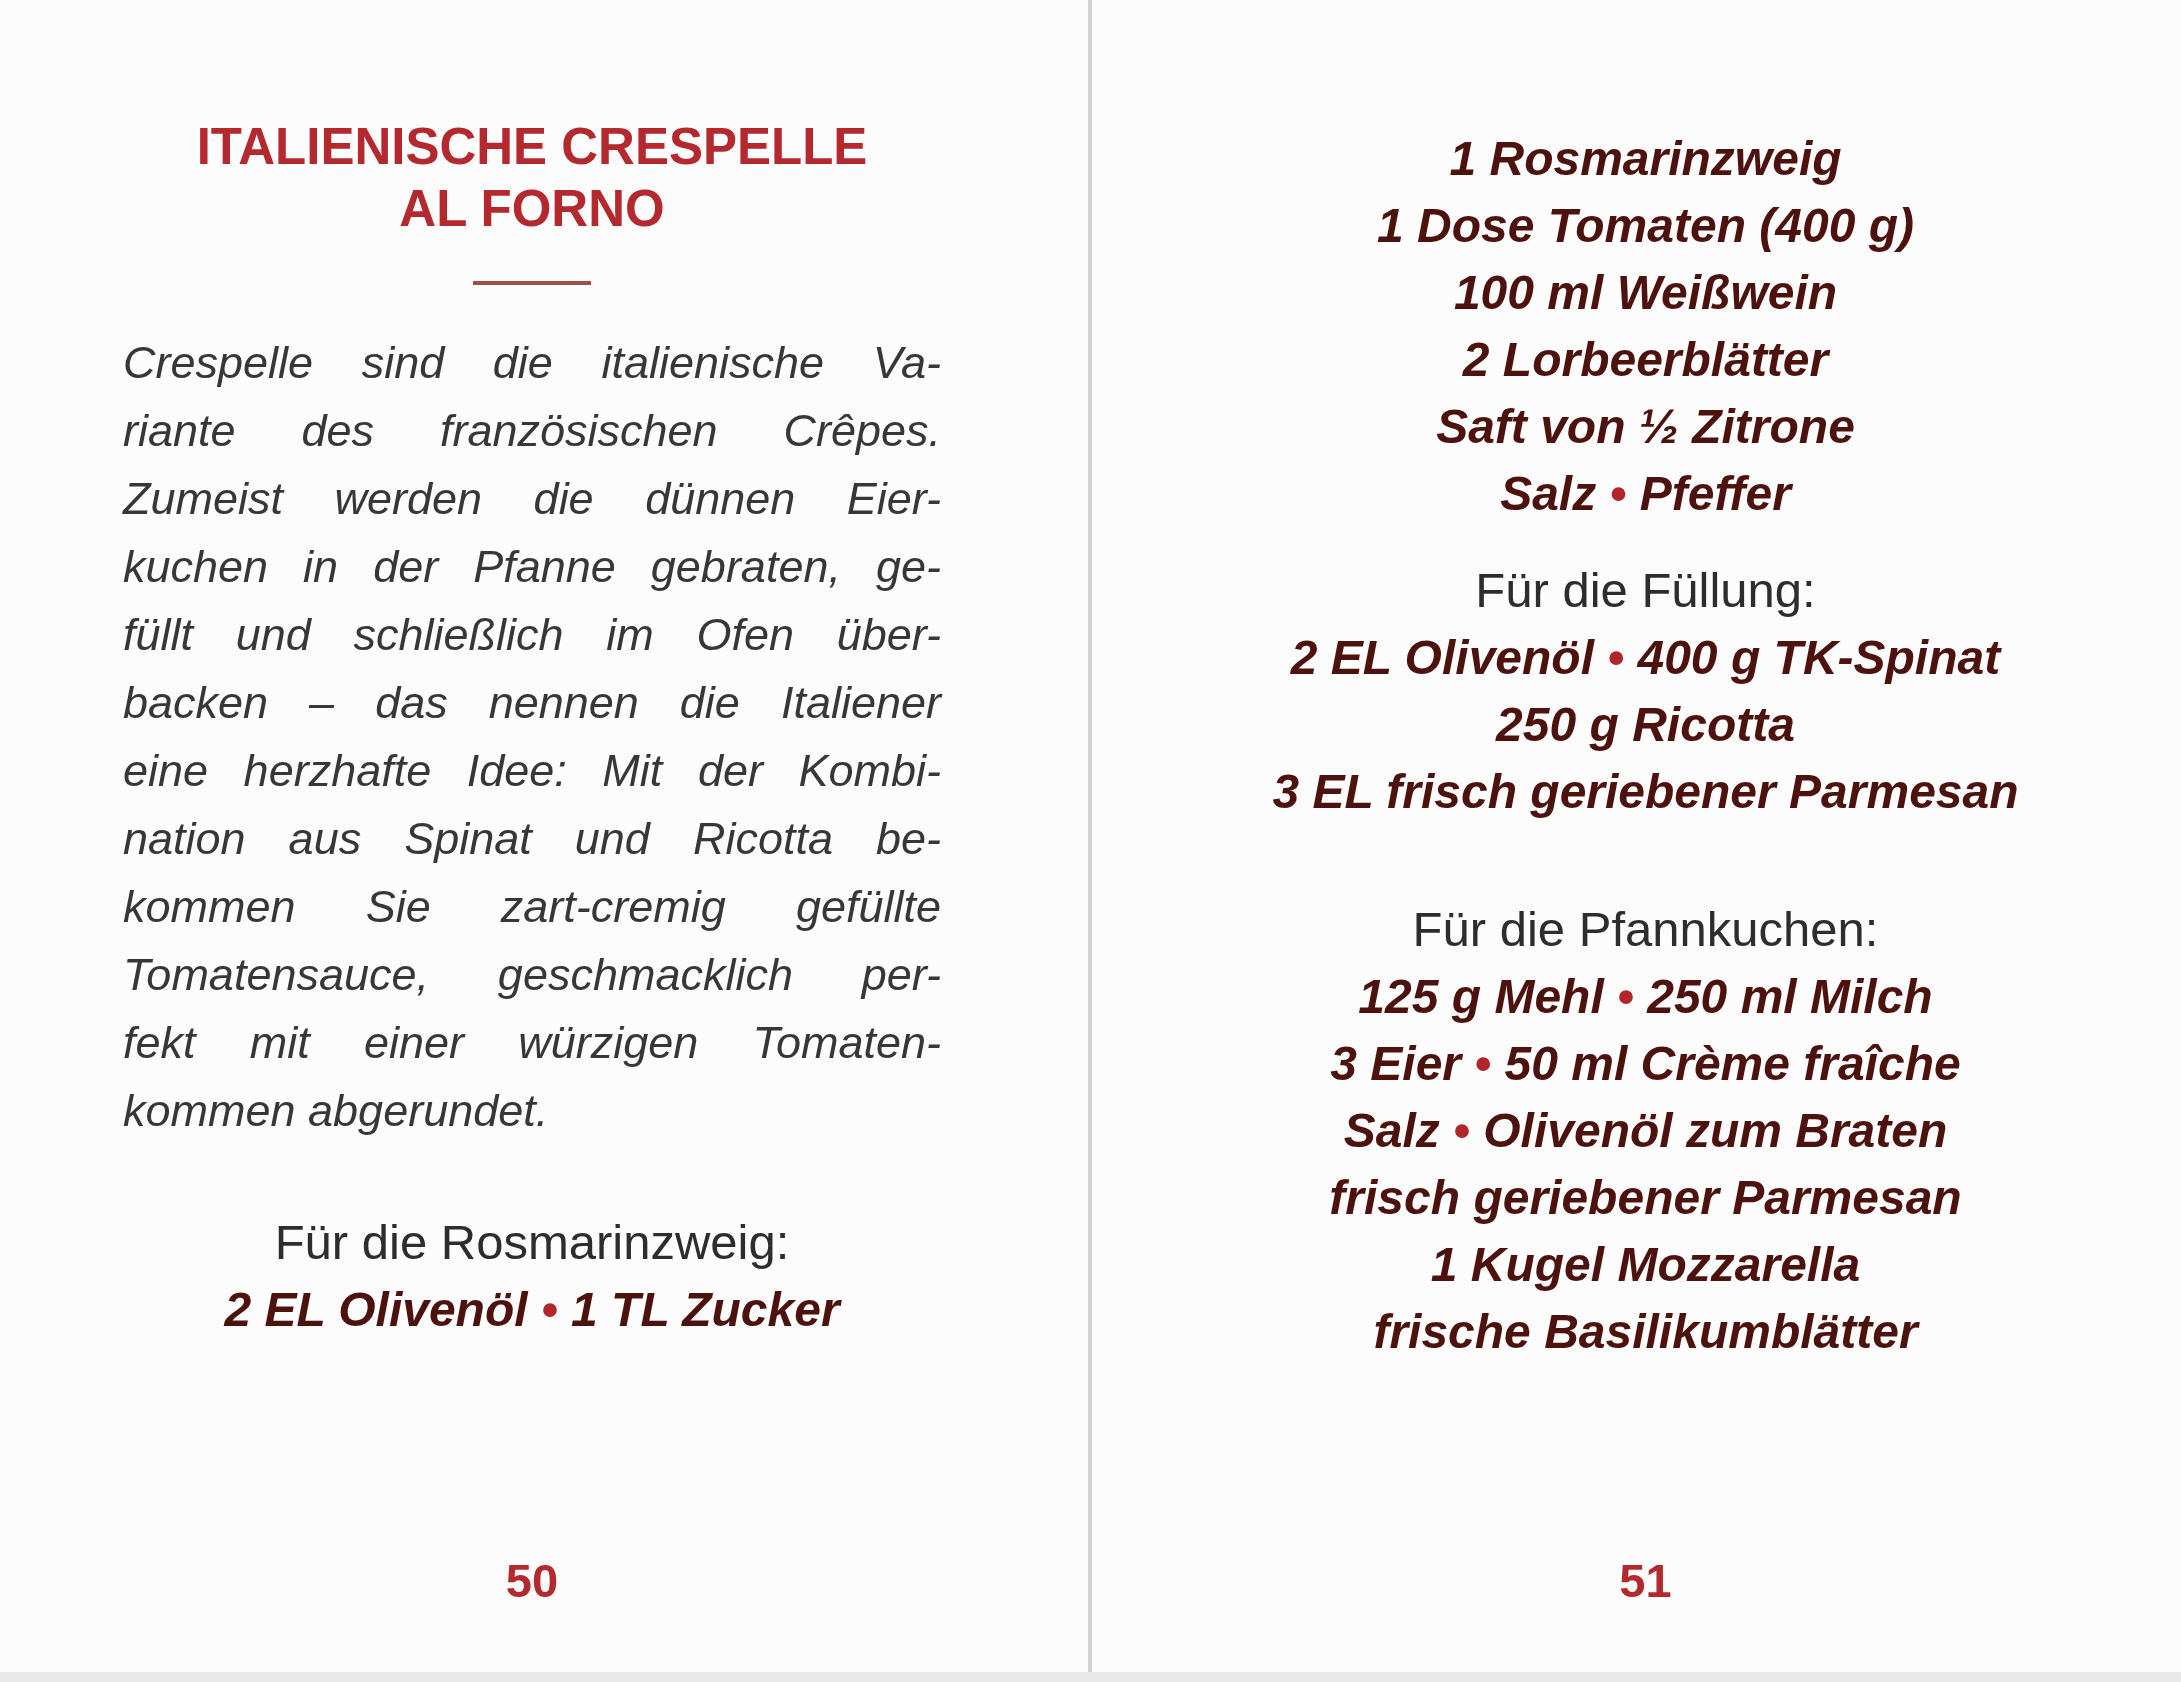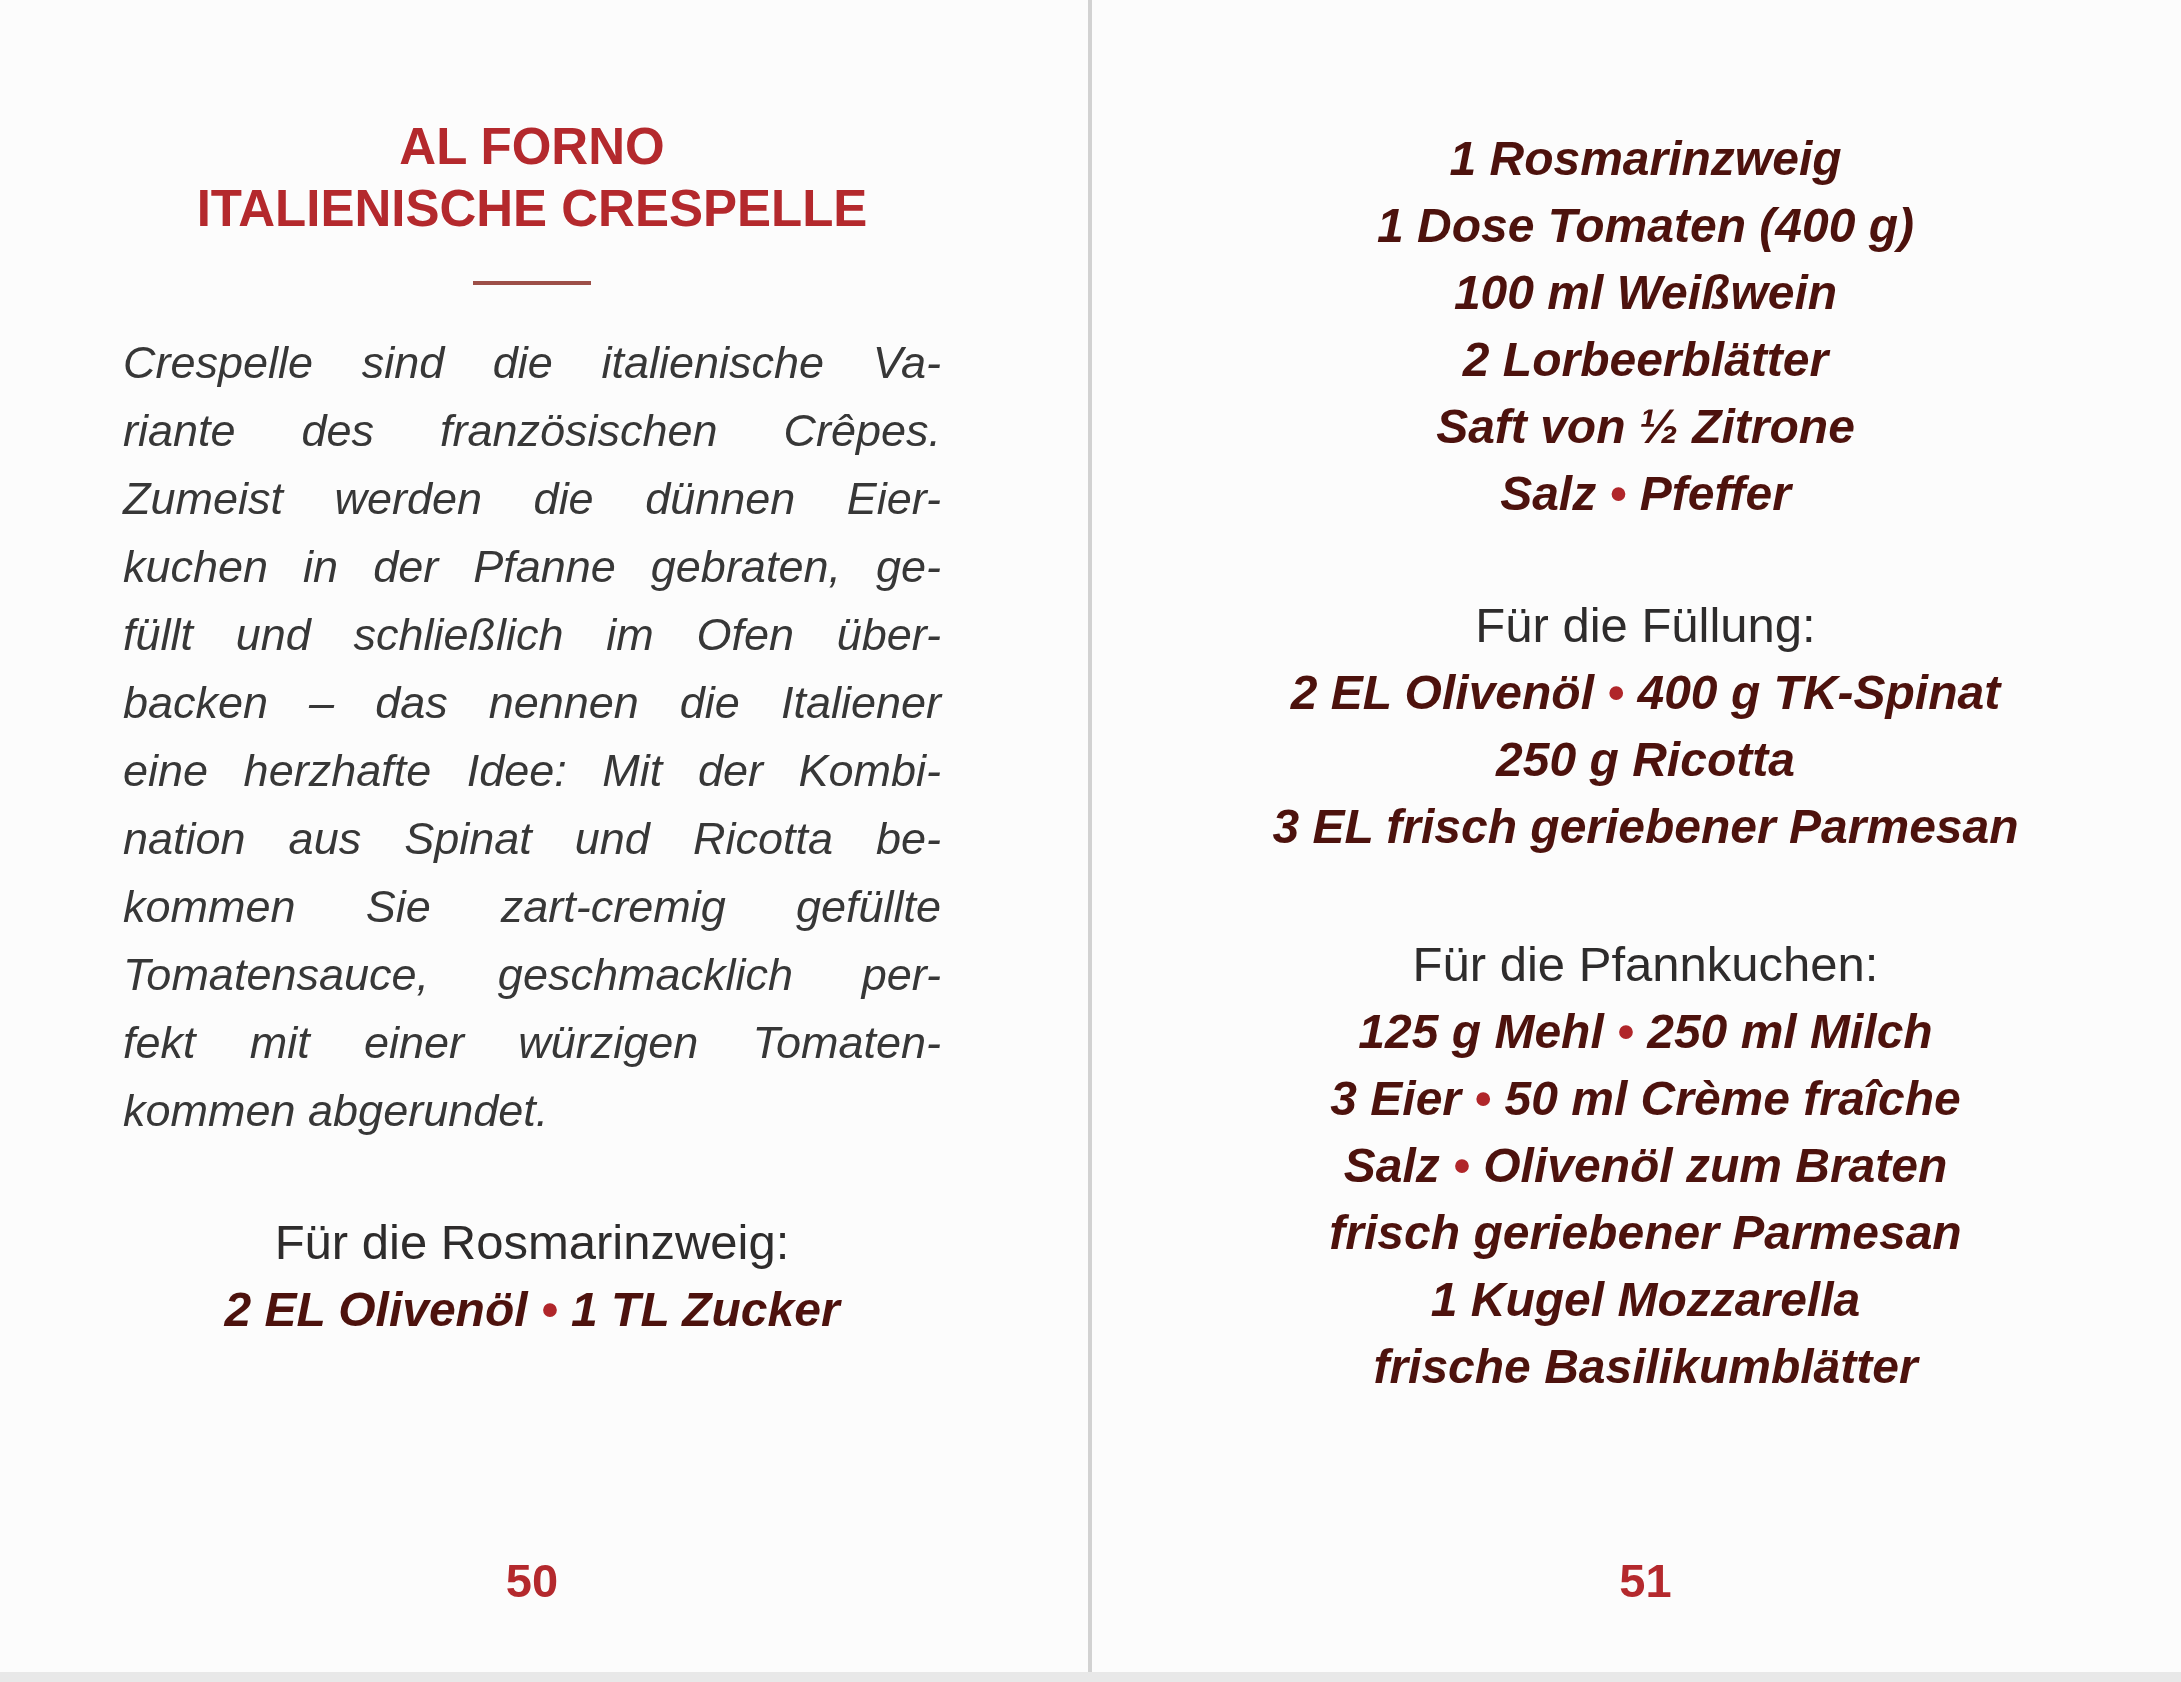"AL FORNO" span { order: before "ITALIENISCHE CRESPELLE" -> after "ITALIENISCHE CRESPELLE" }
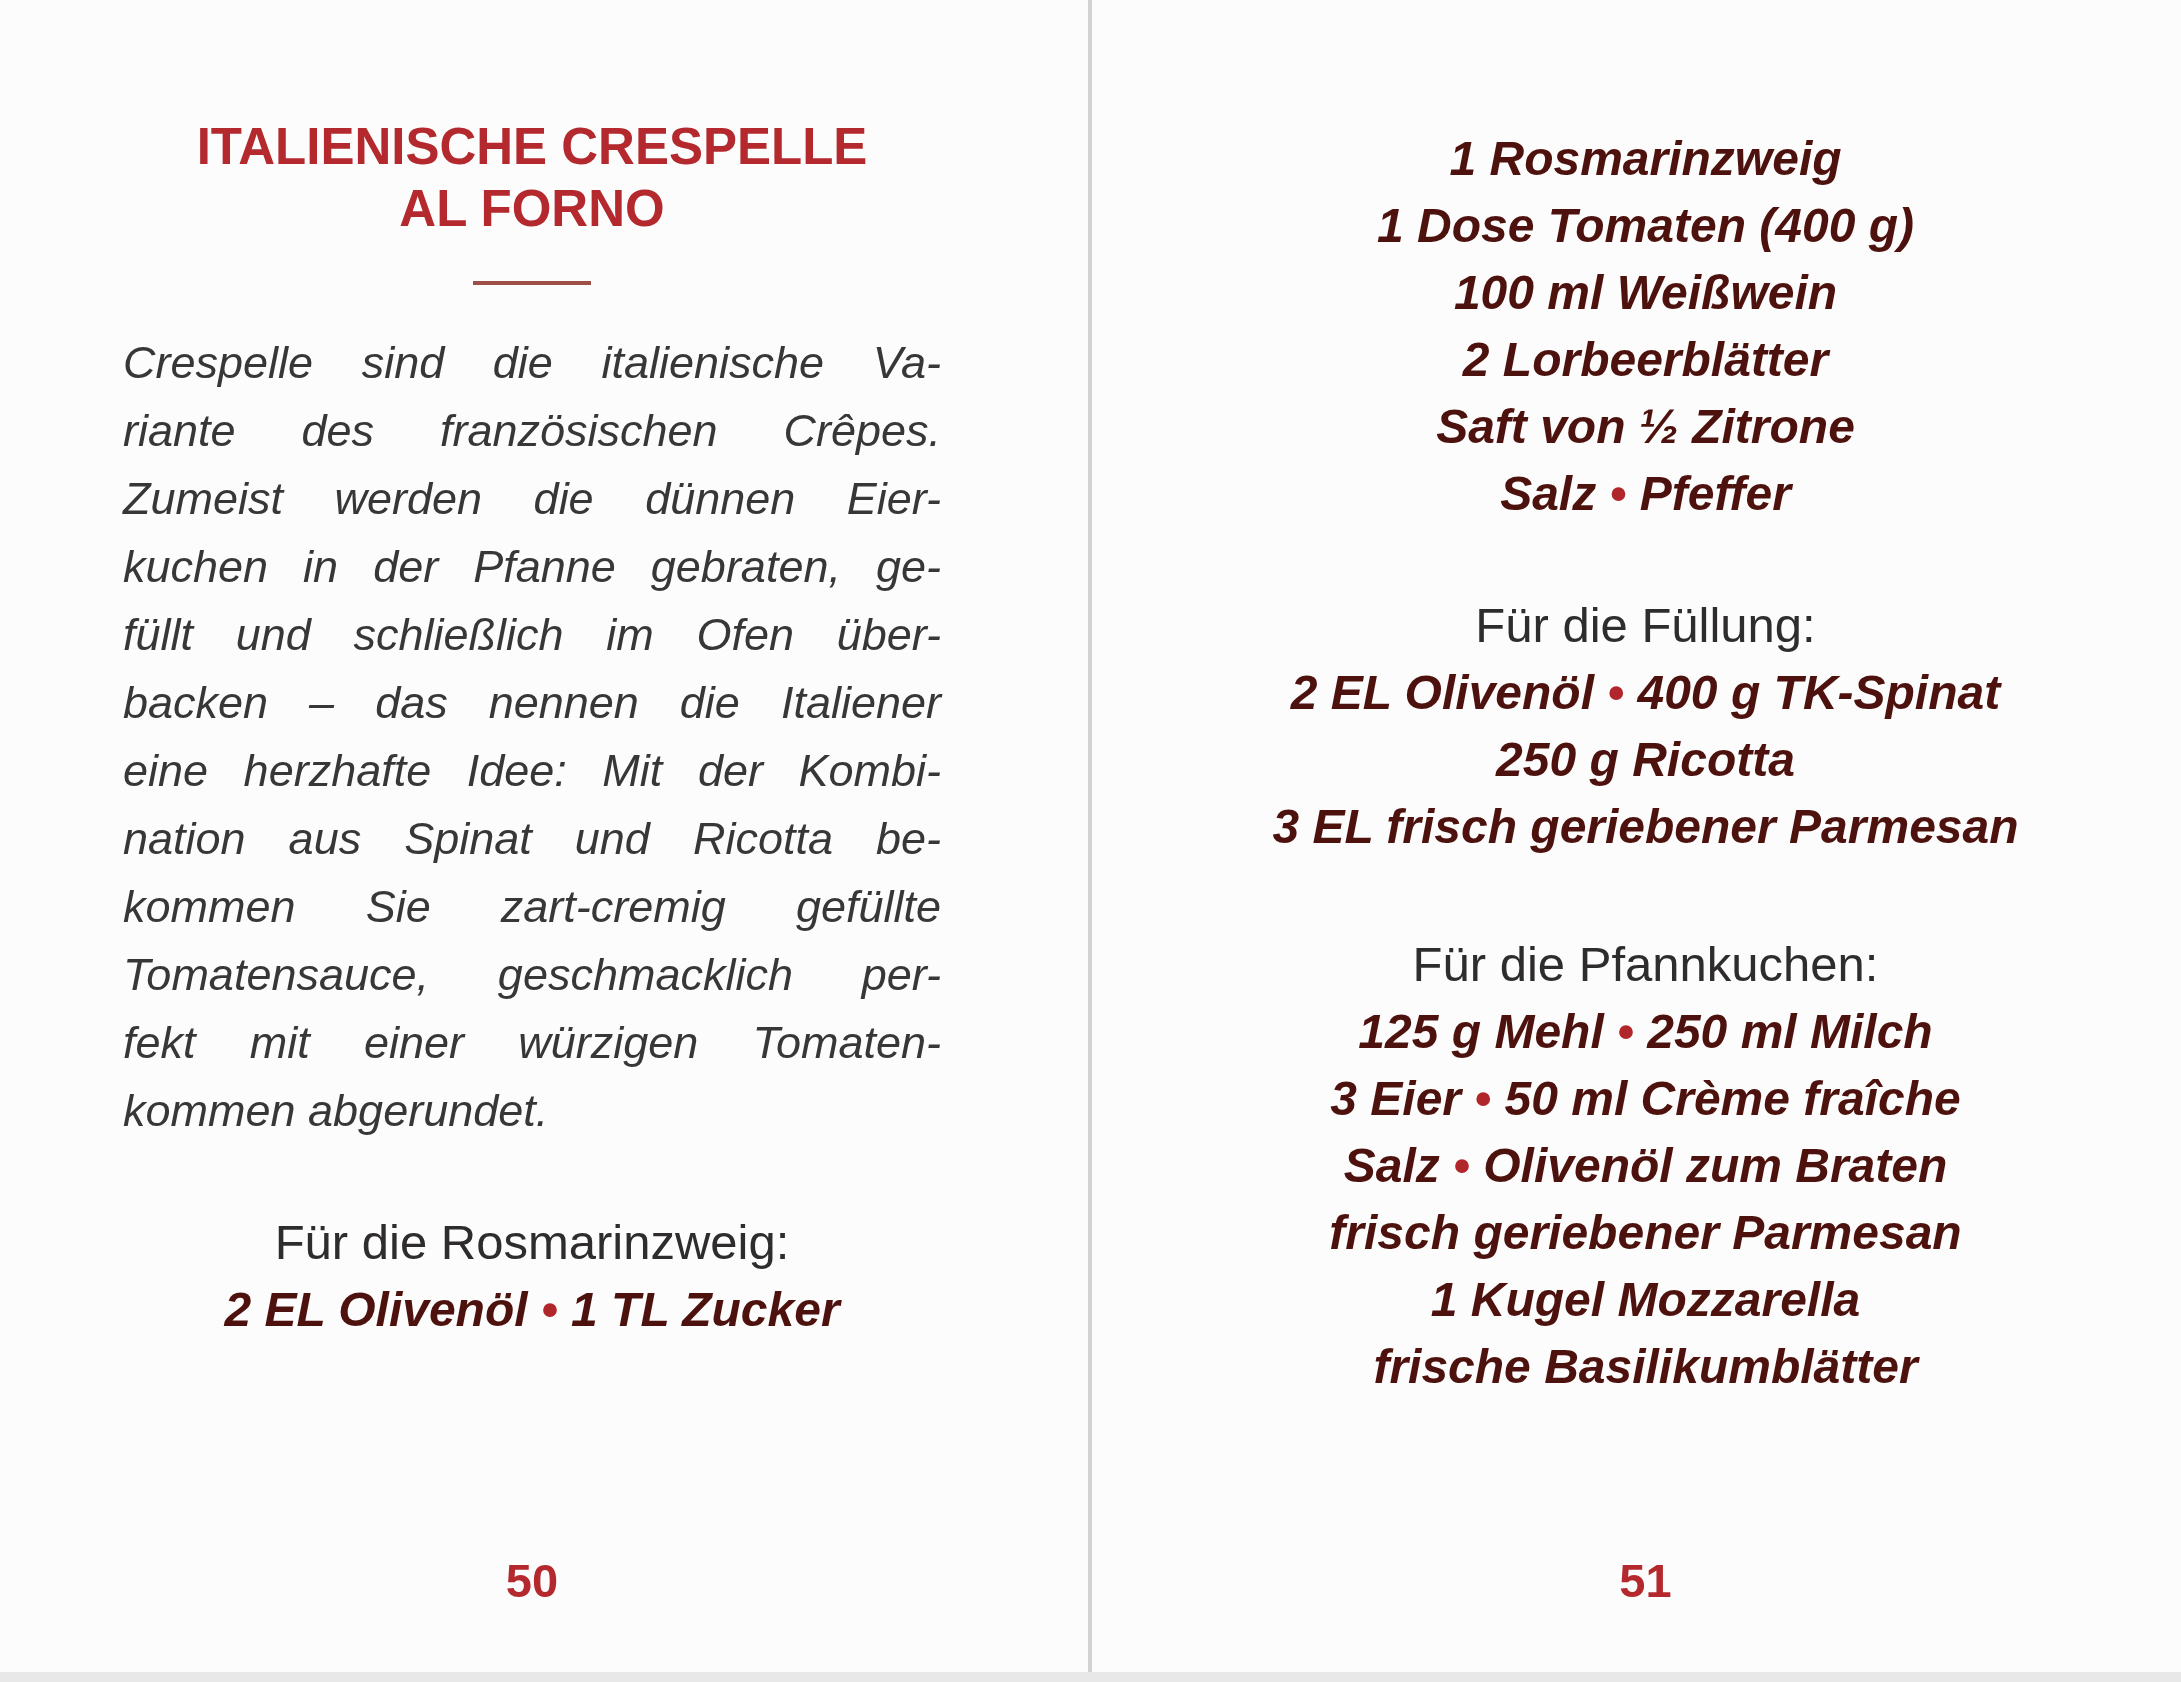"Für die Füllung:" .group-2 { margin-top: 65px -> 30px }
